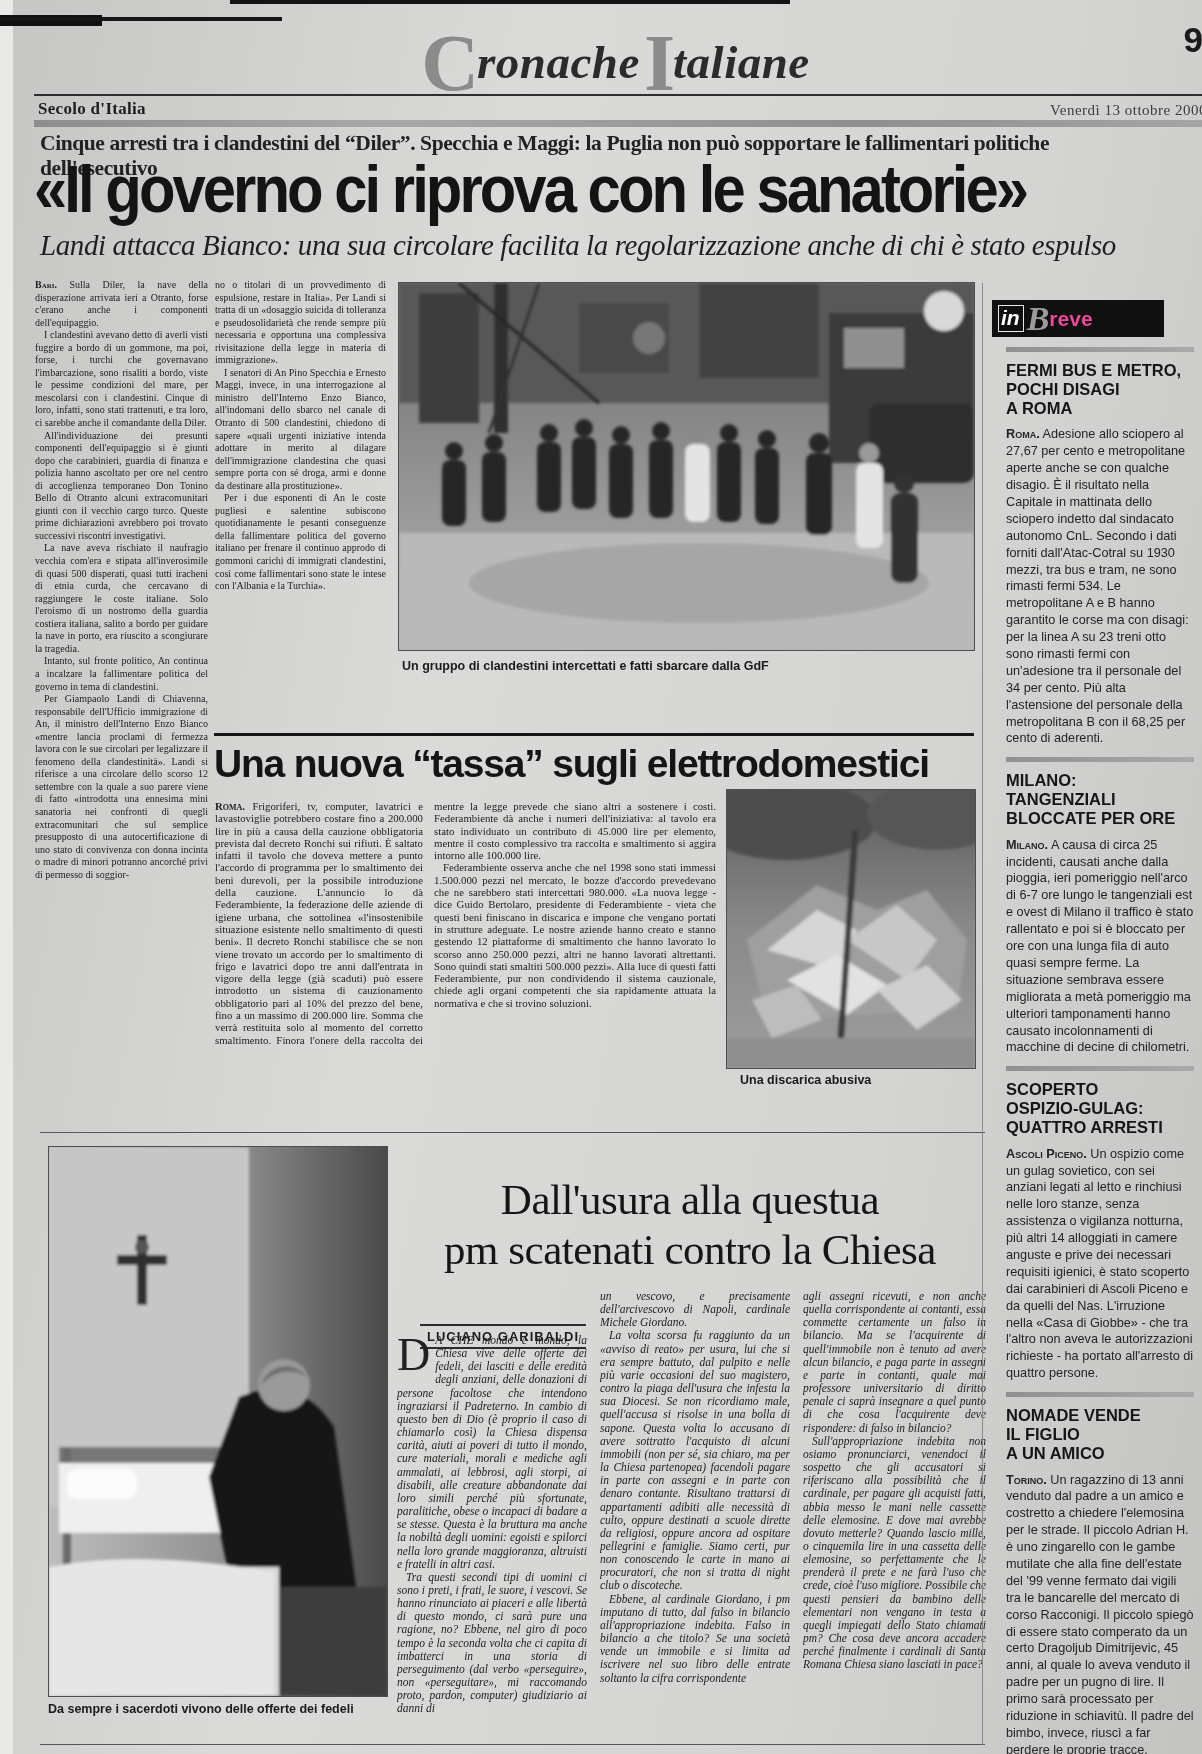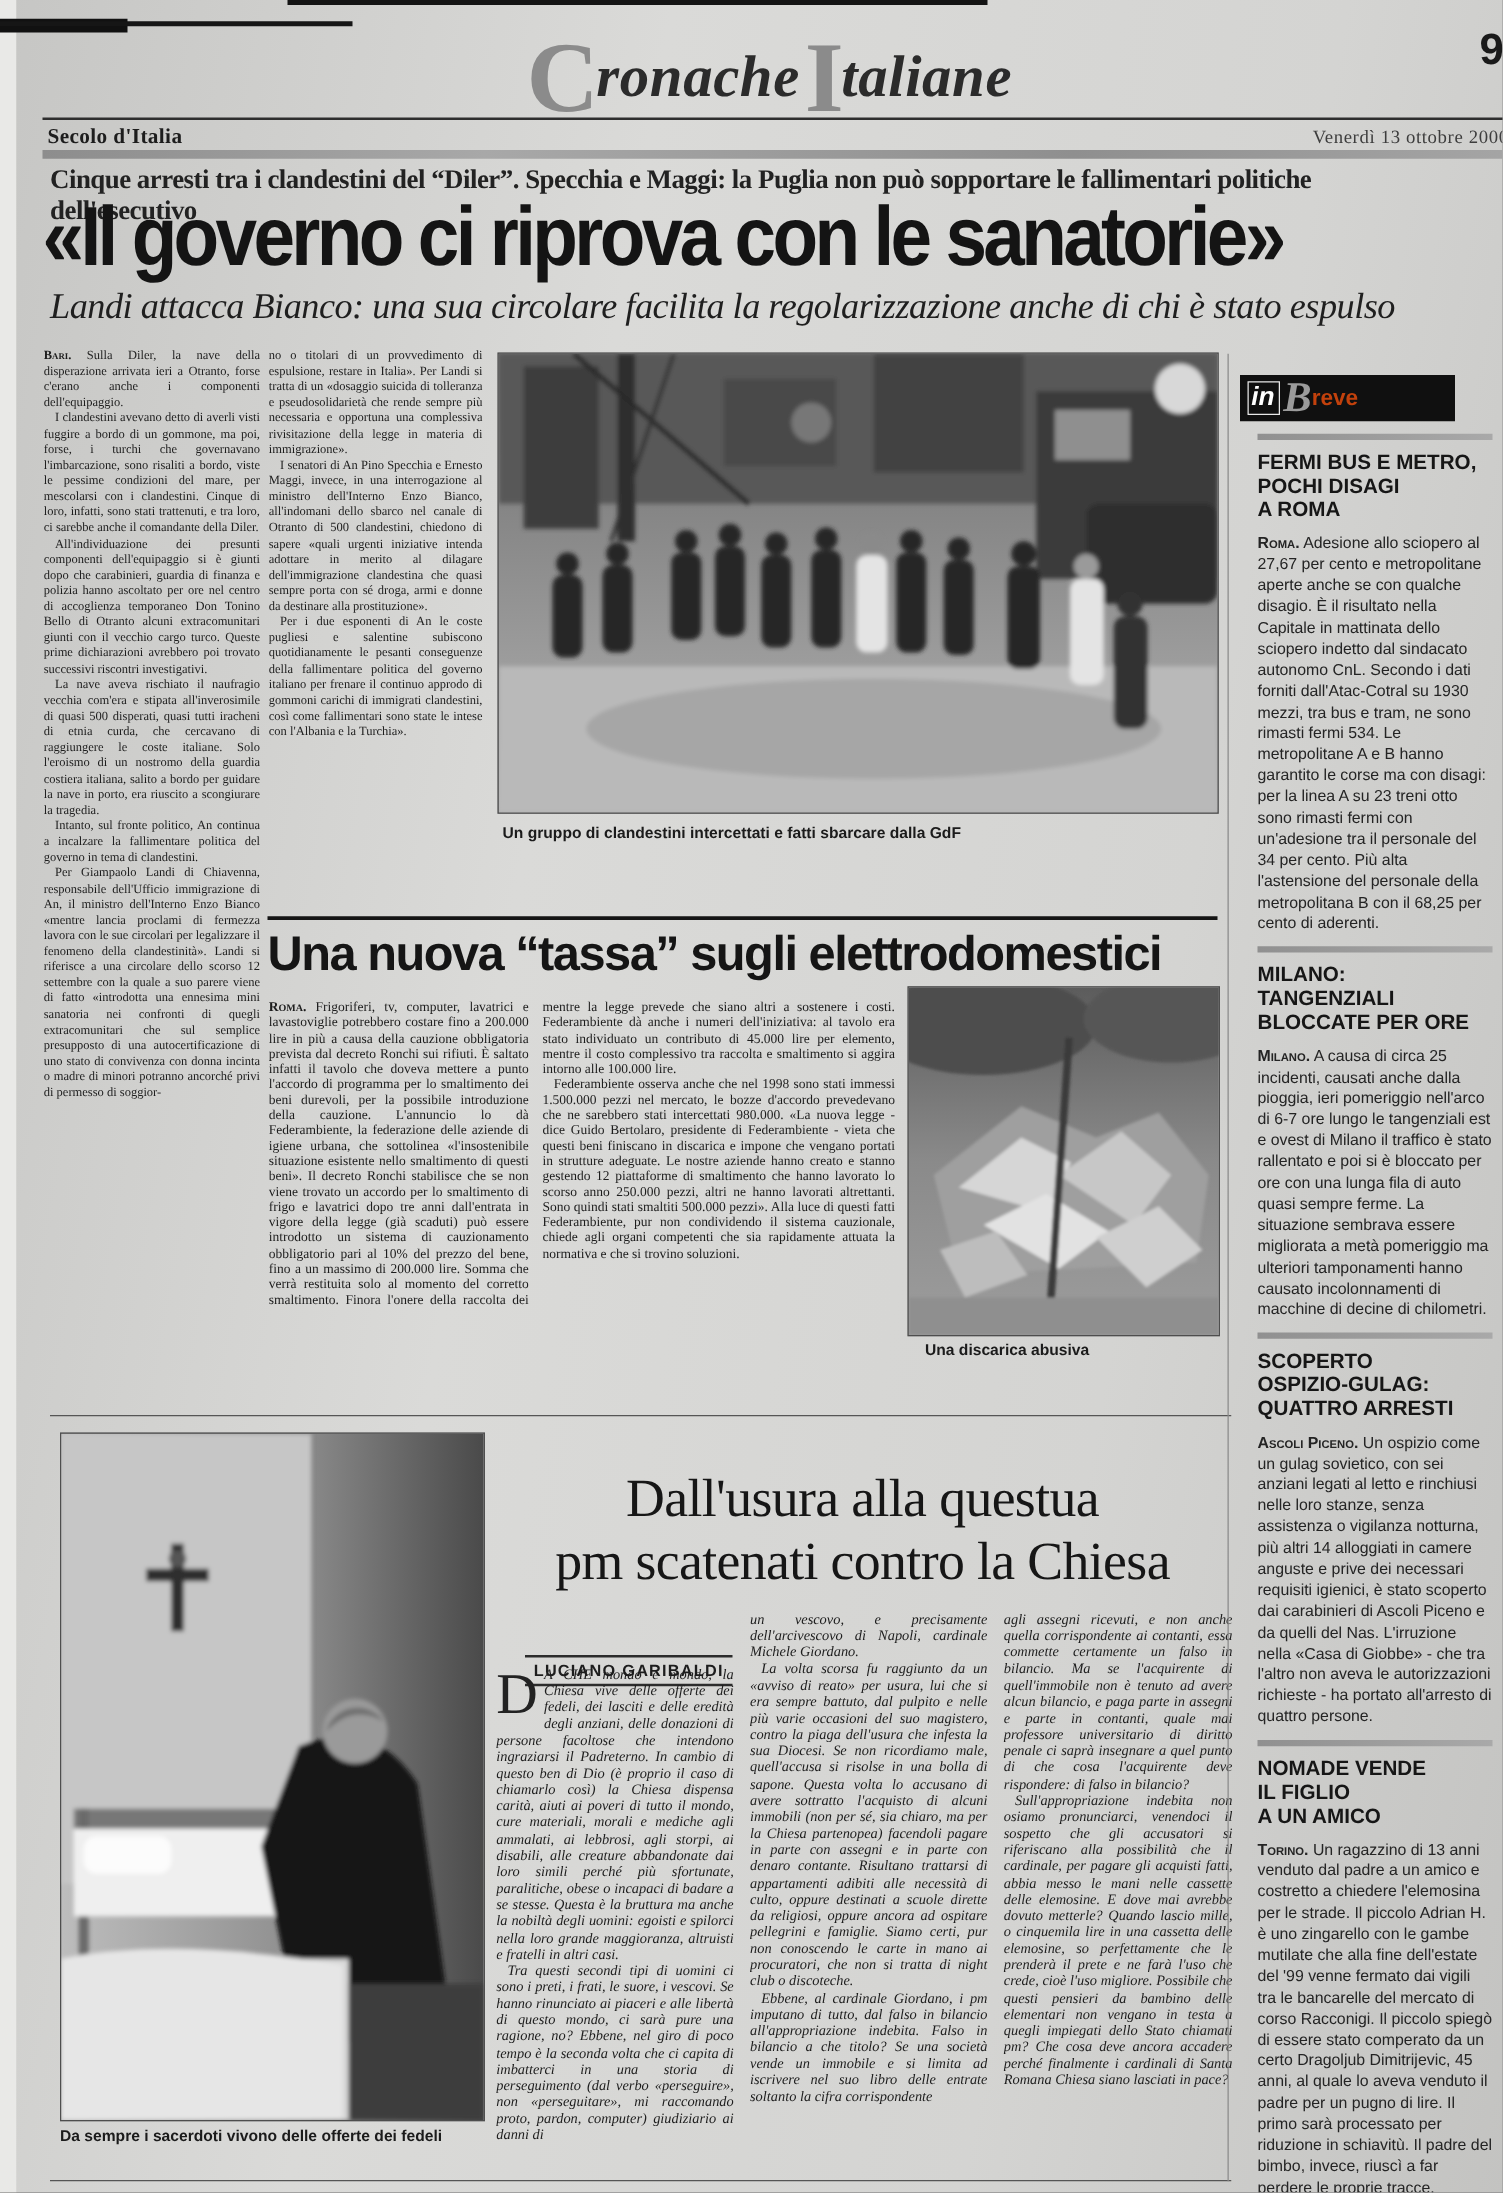"reve" .sb-logo-reve { color: #c2410c -> #ec4899; font-size: 18px -> 21px }
